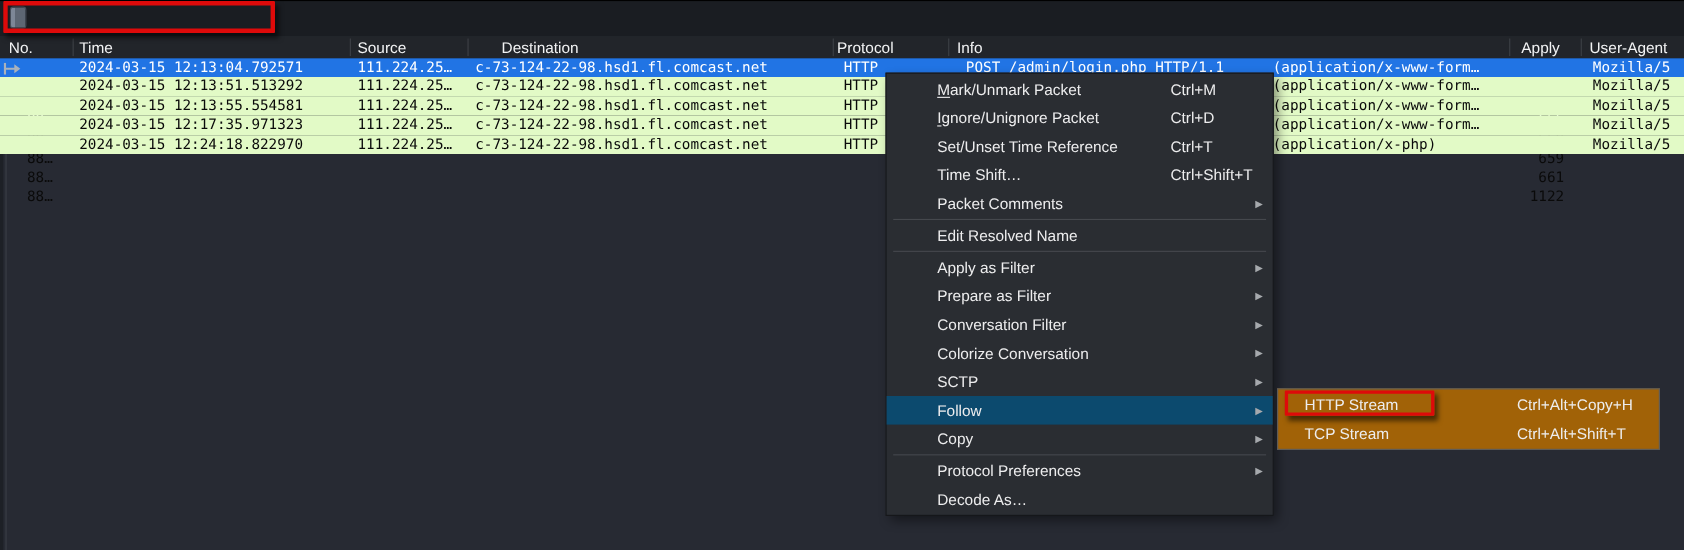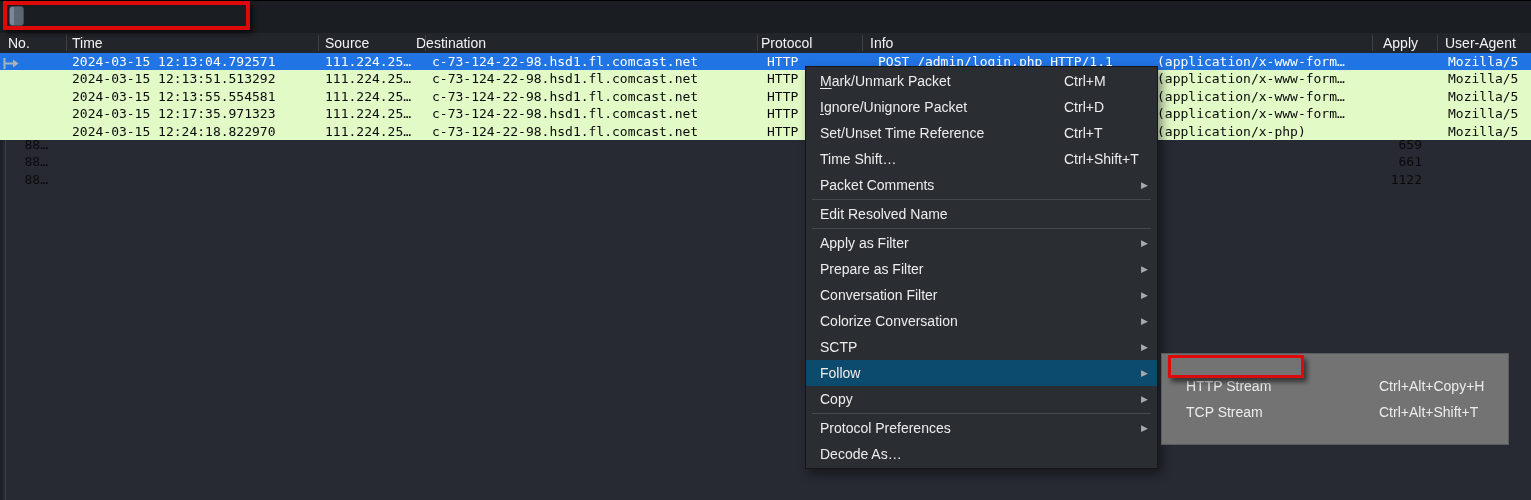"Destination" span.hcell { left: 416px -> 456px }
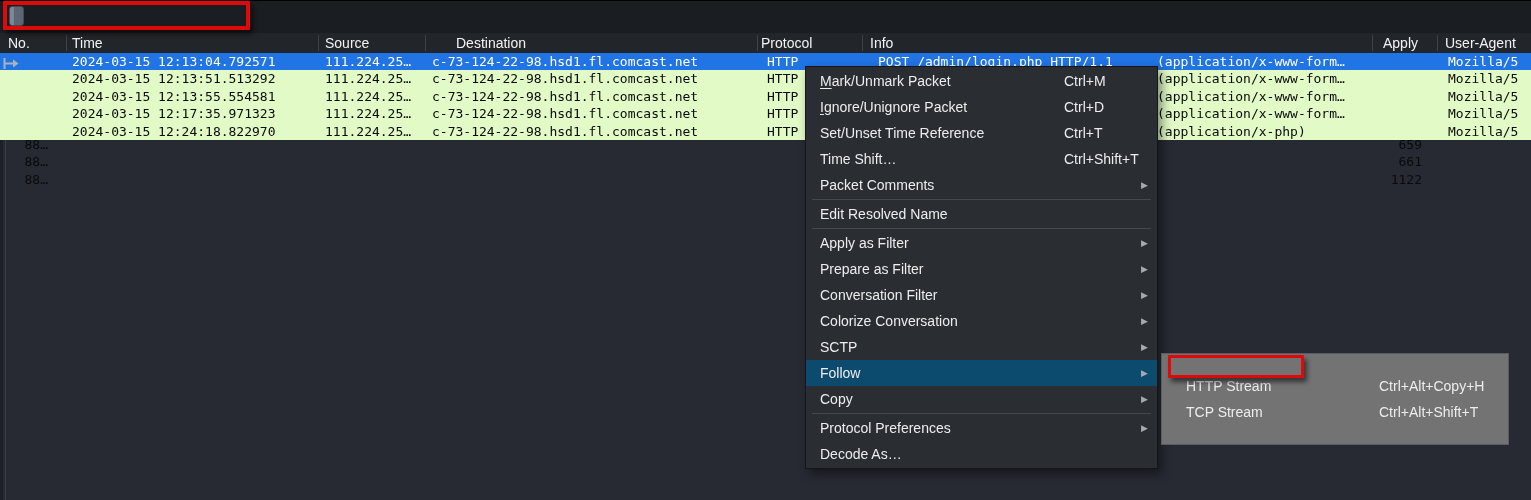"Mark/Unmark Packet" .mi { padding-left: 14px -> 46px }
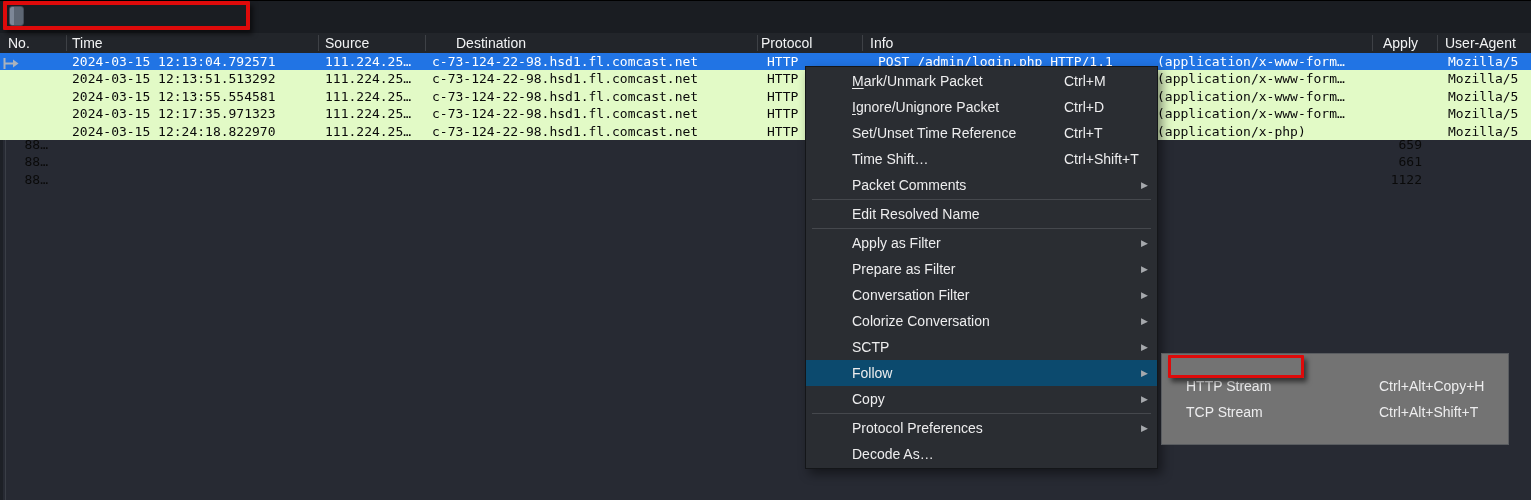"HTTP Stream" .submenu { background: #737373 -> #a16207; padding: 19px 0 -> 1px 0 }
